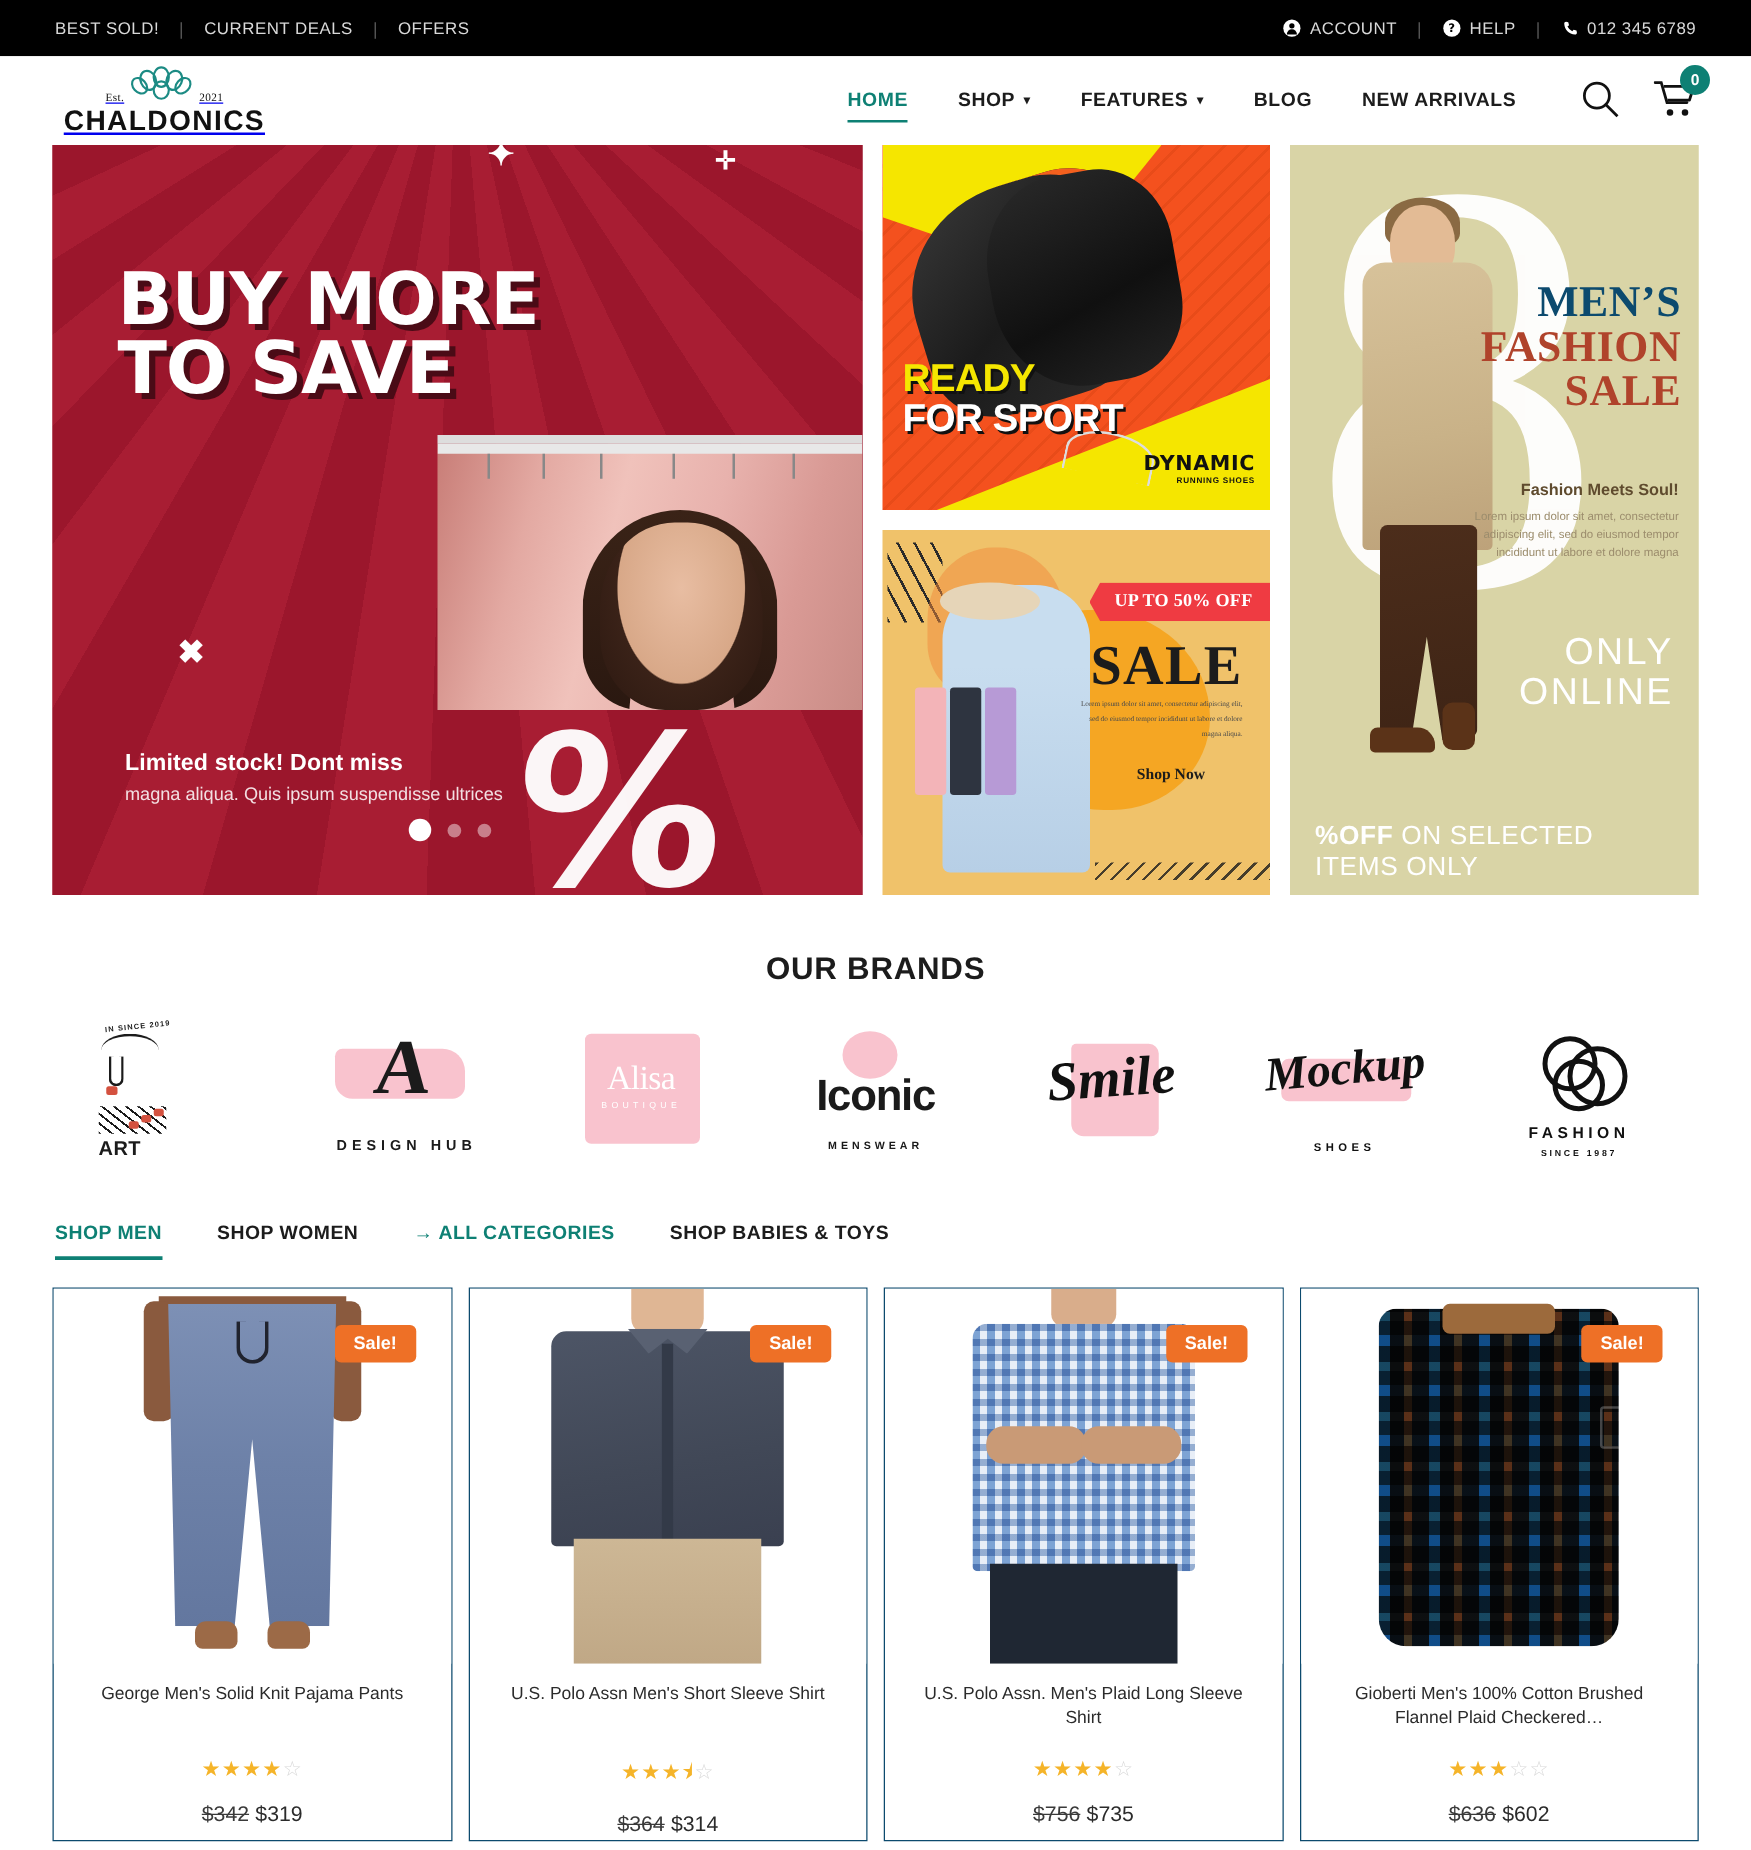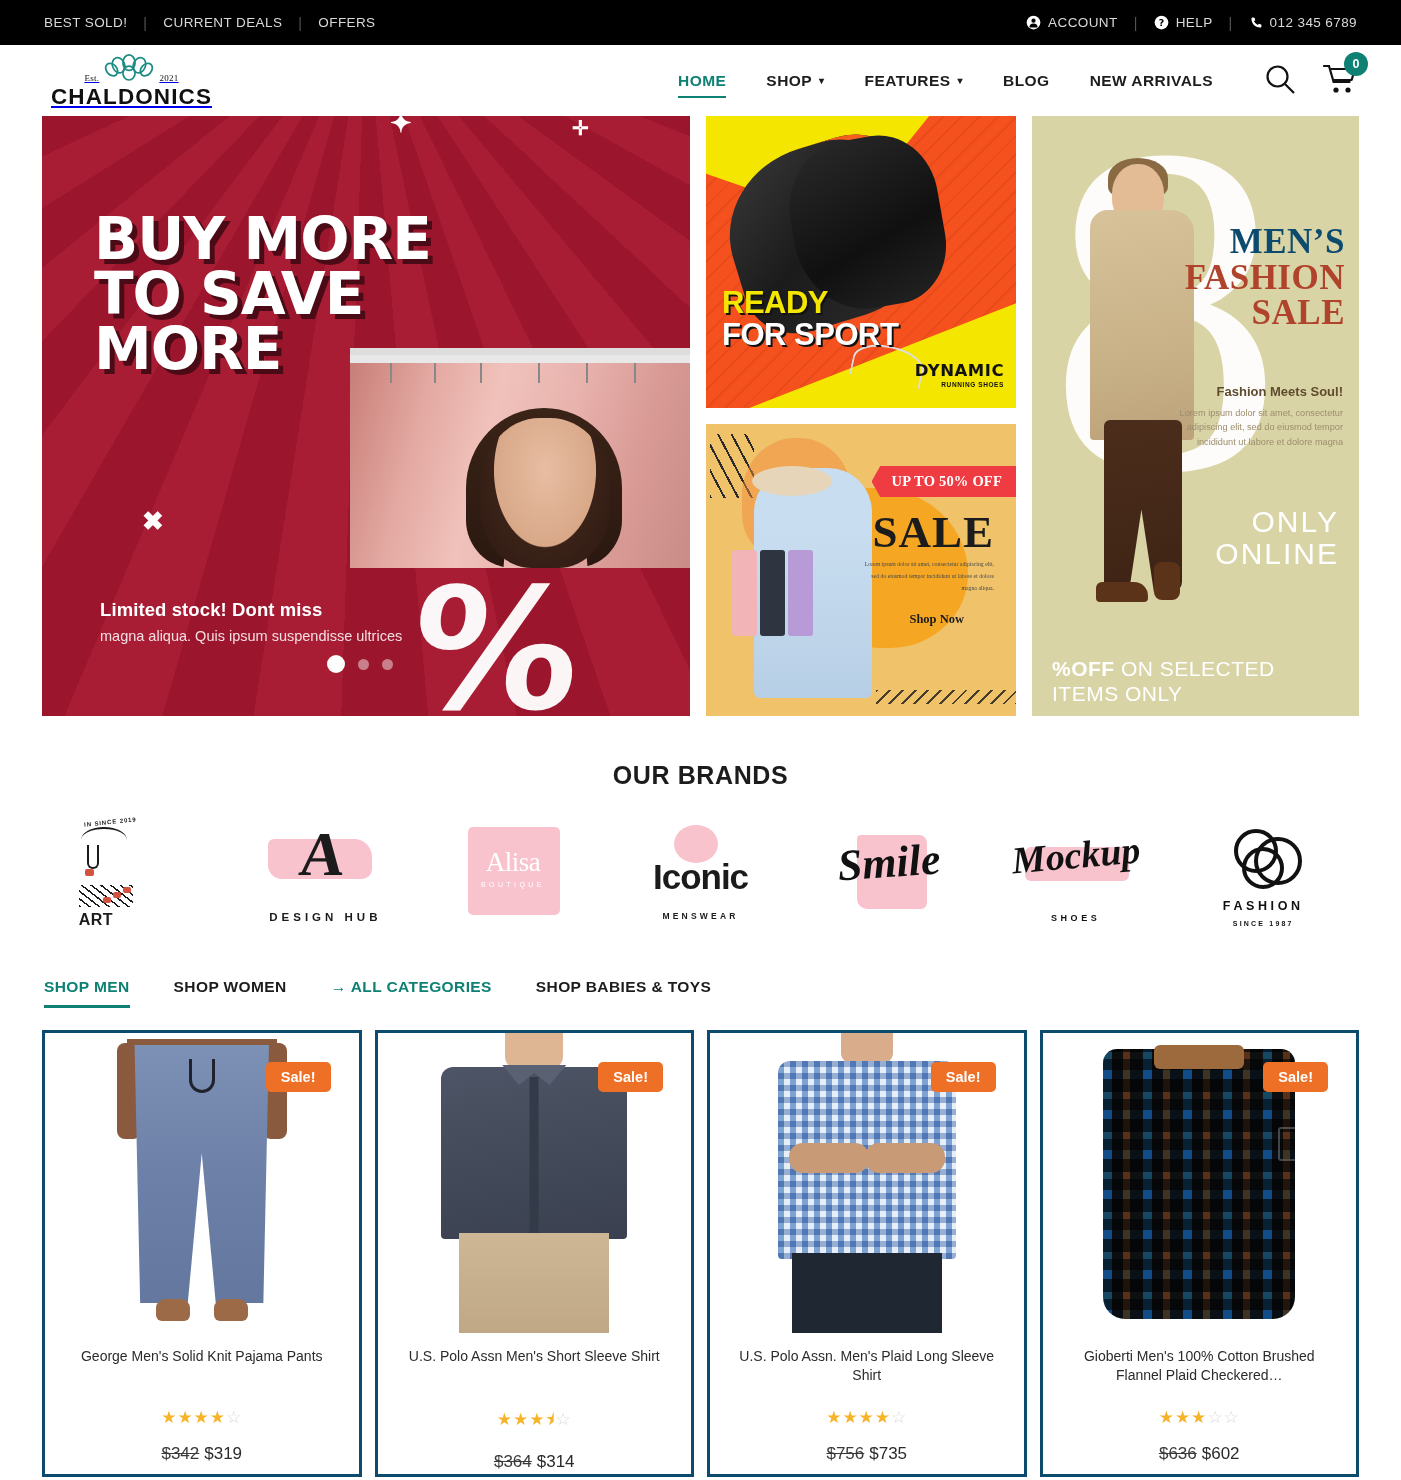"MORE" div { html: <div>MORE</div> -> none }
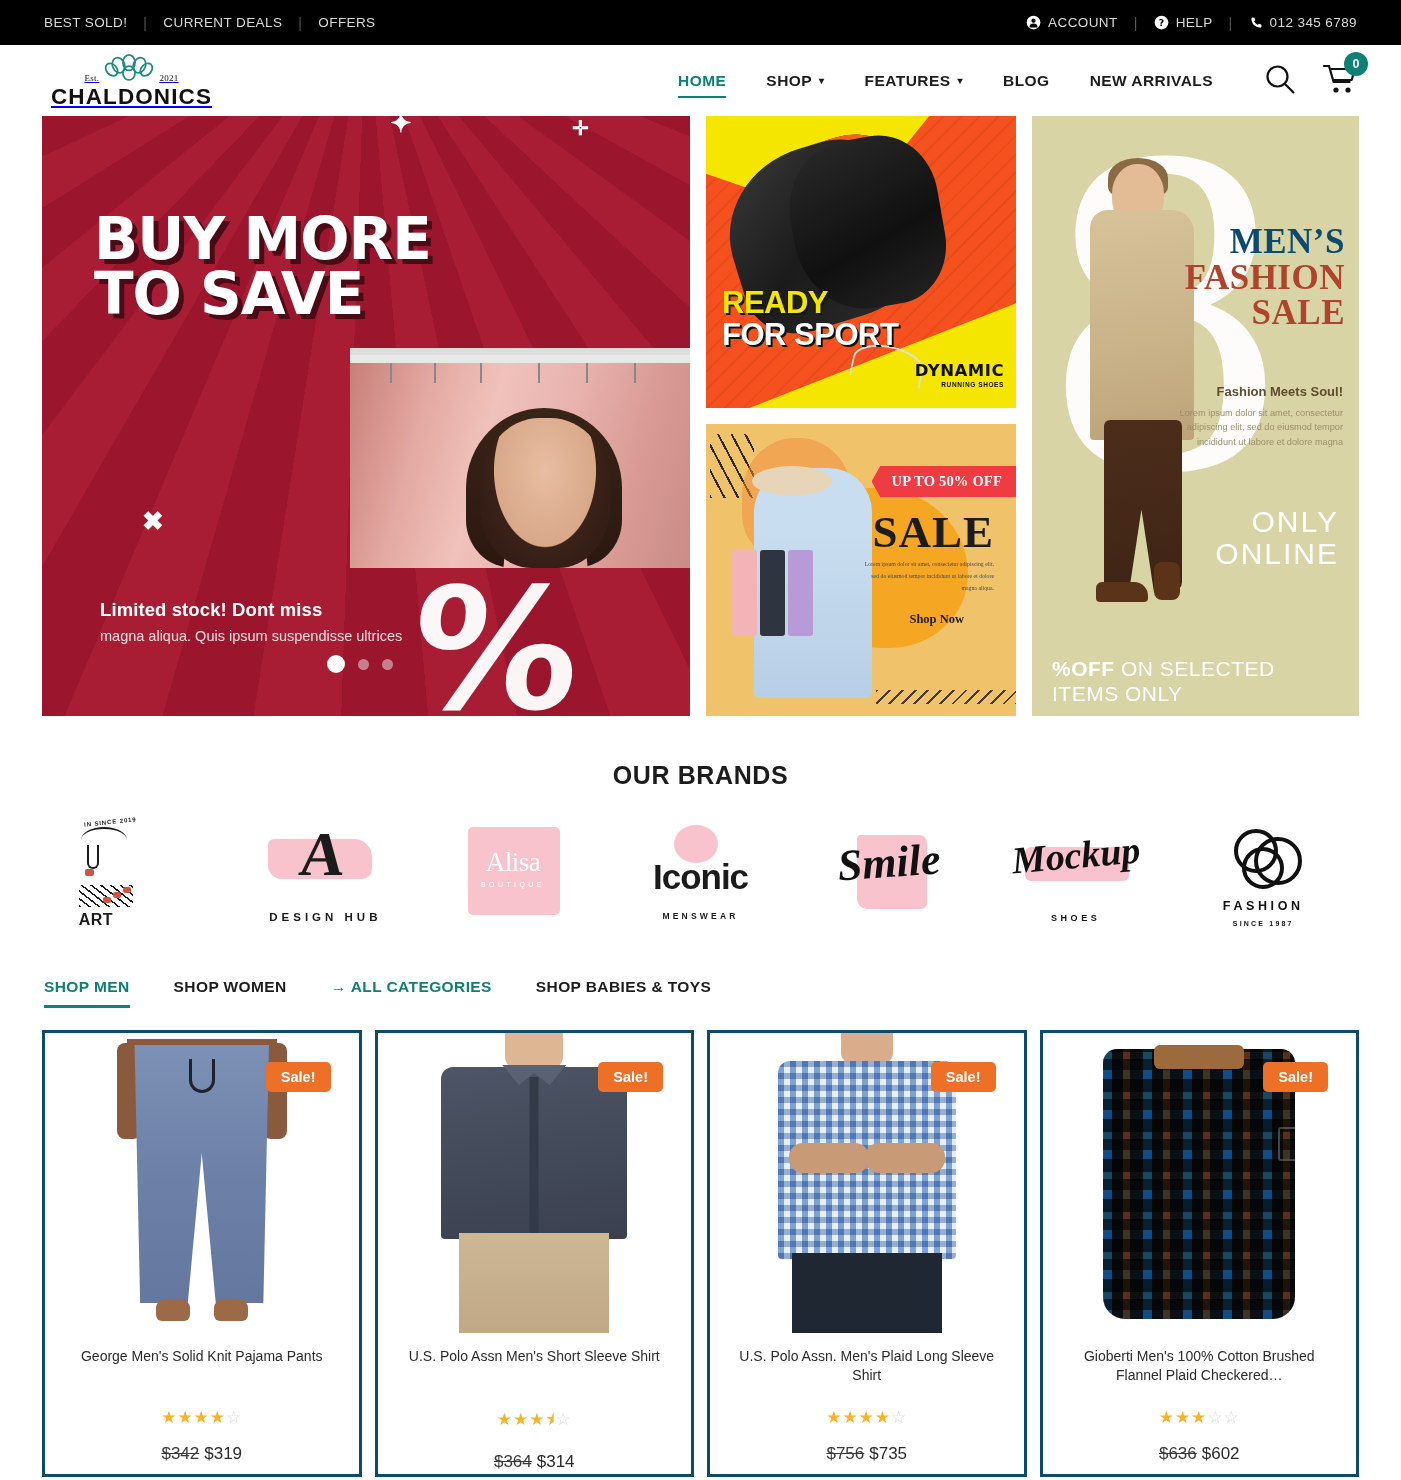"Sale!" .card { border: 3px solid #0c4a6e -> 1px solid #0c4a6e }
